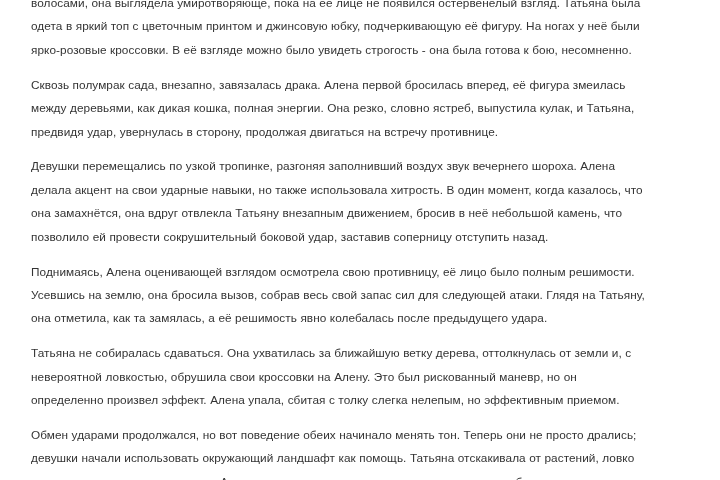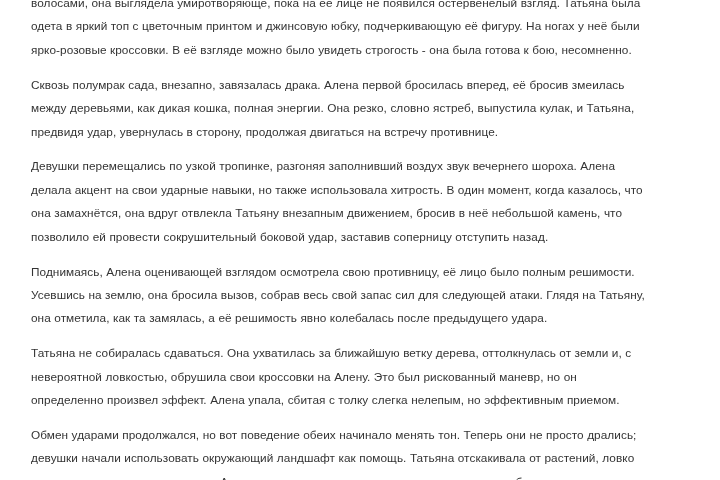"Сквозь полумрак сада, внезапно," p.paragraph { text: бросив -> фигура }
